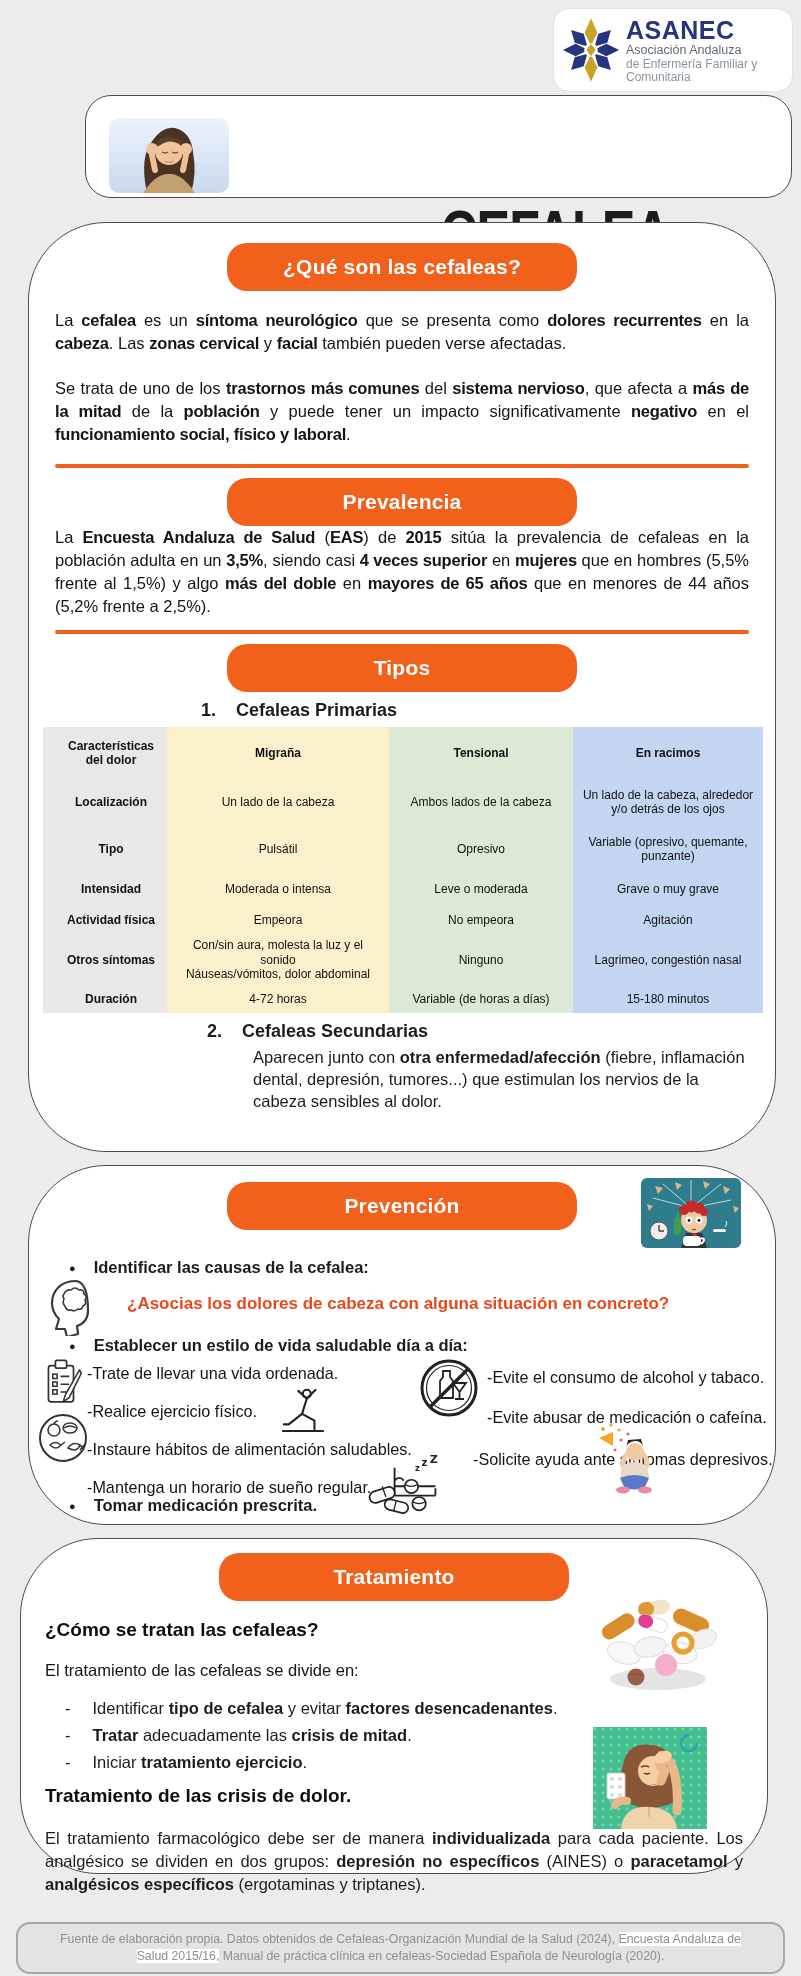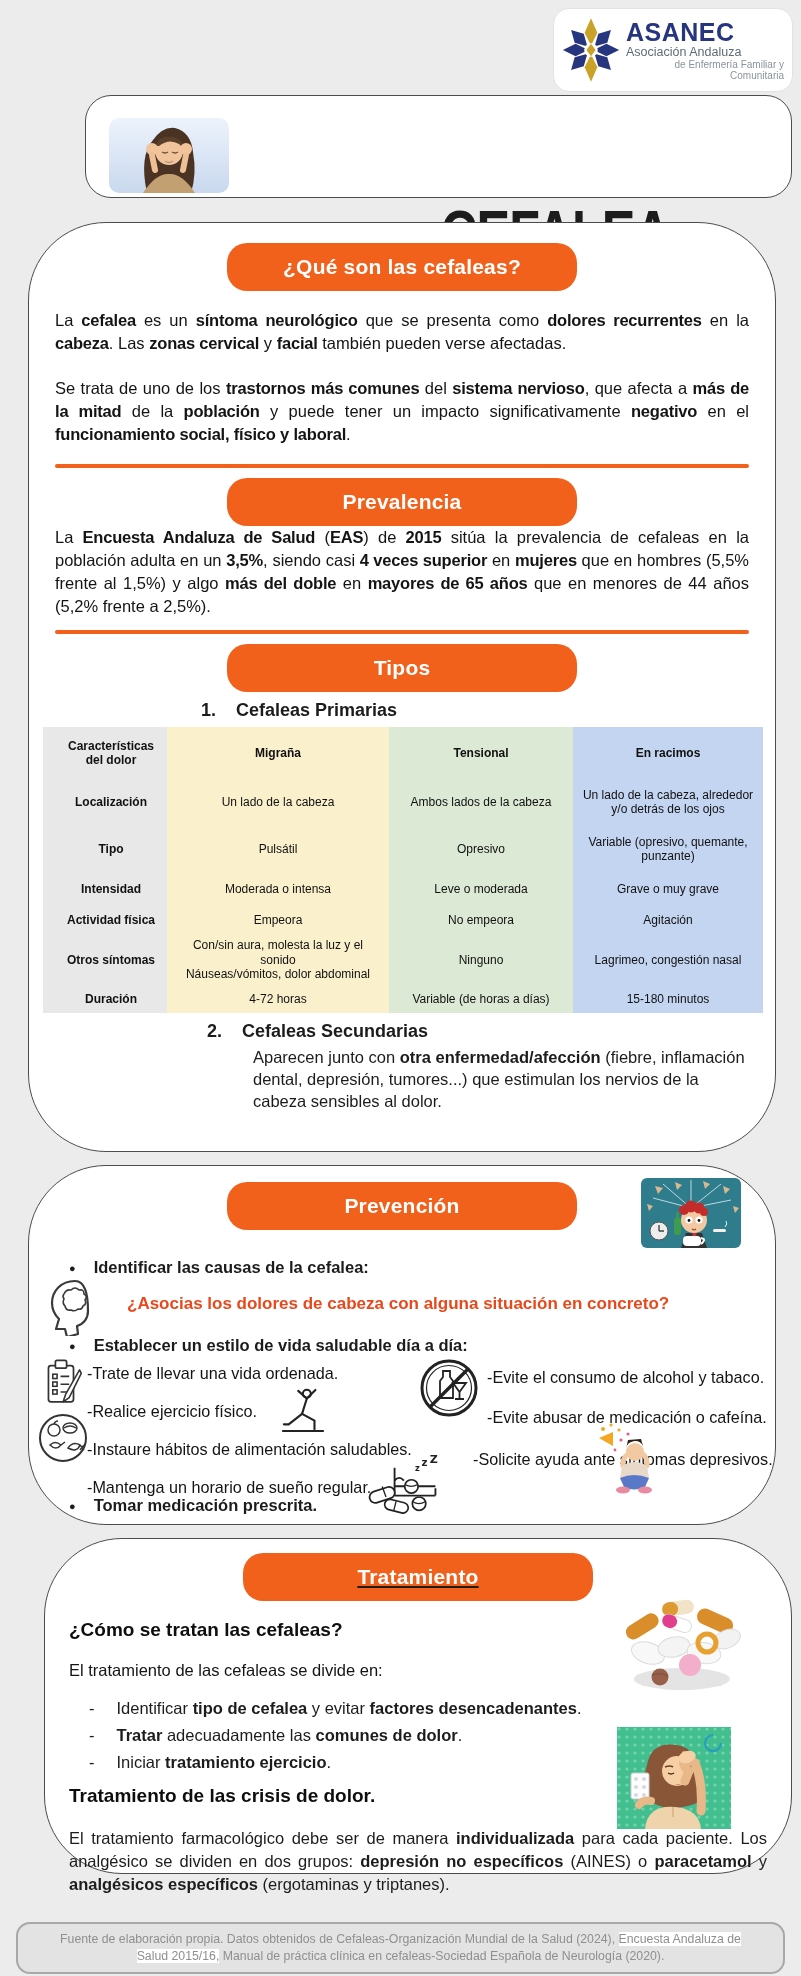"de Enfermería Familiar y Comunitaria" .logo-sub2 { font-size: 10px -> 12px; text-align: right -> none }
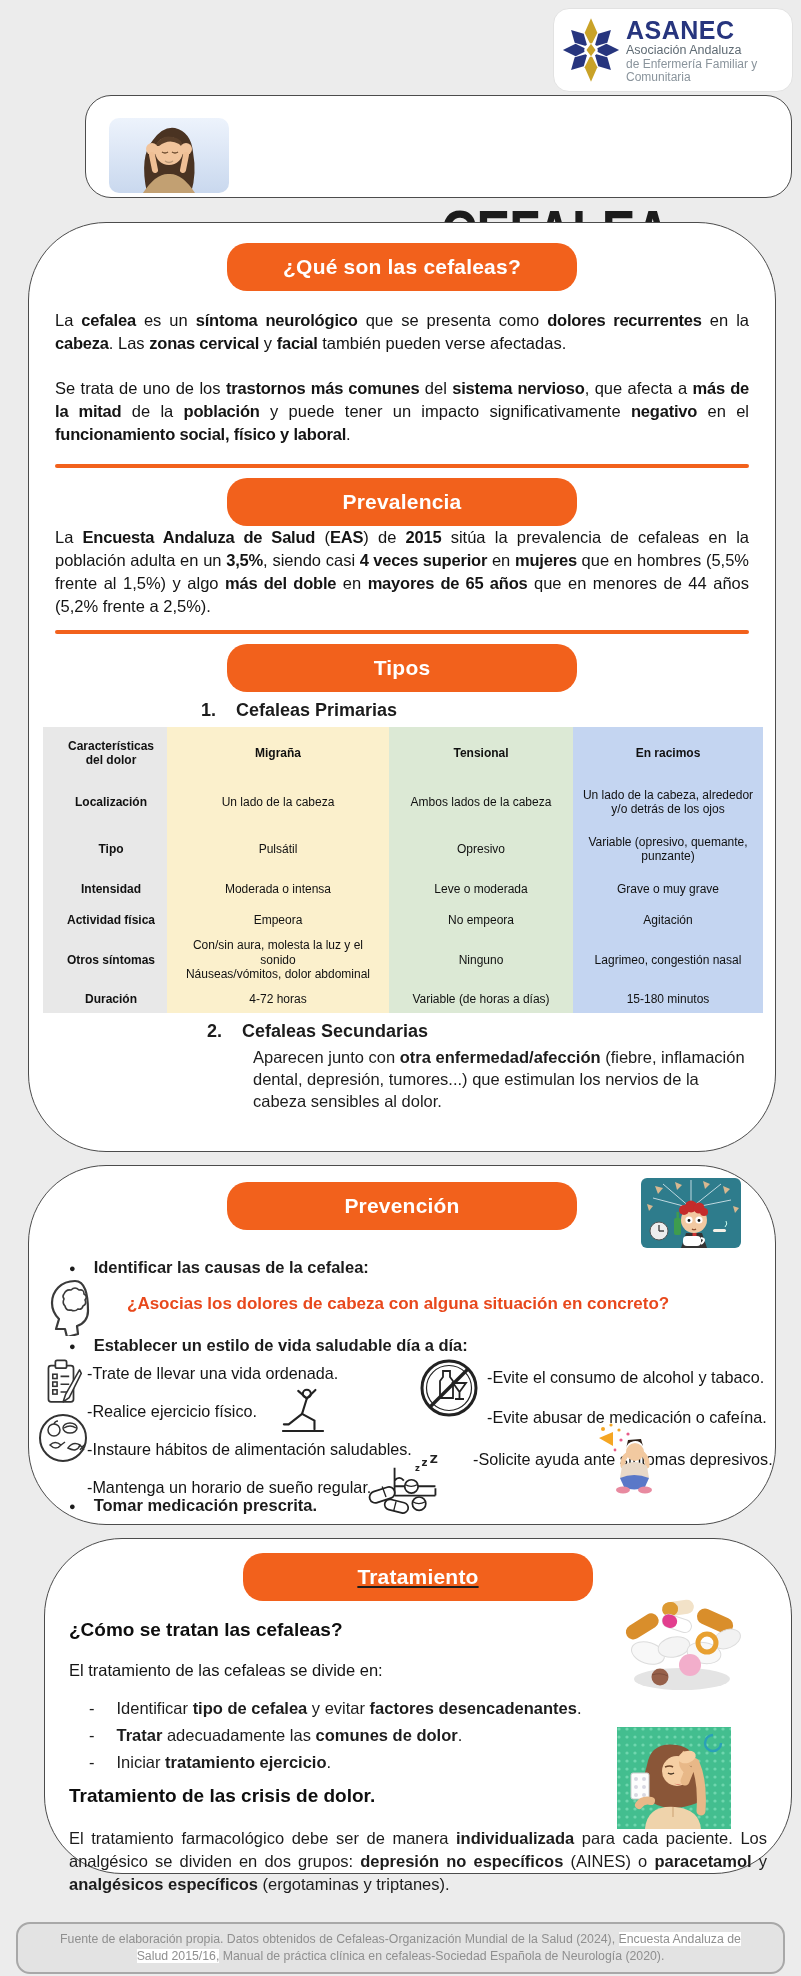"Tratamiento" #card-tratamiento { left: 44px -> 20px; text-decoration: underline -> none }
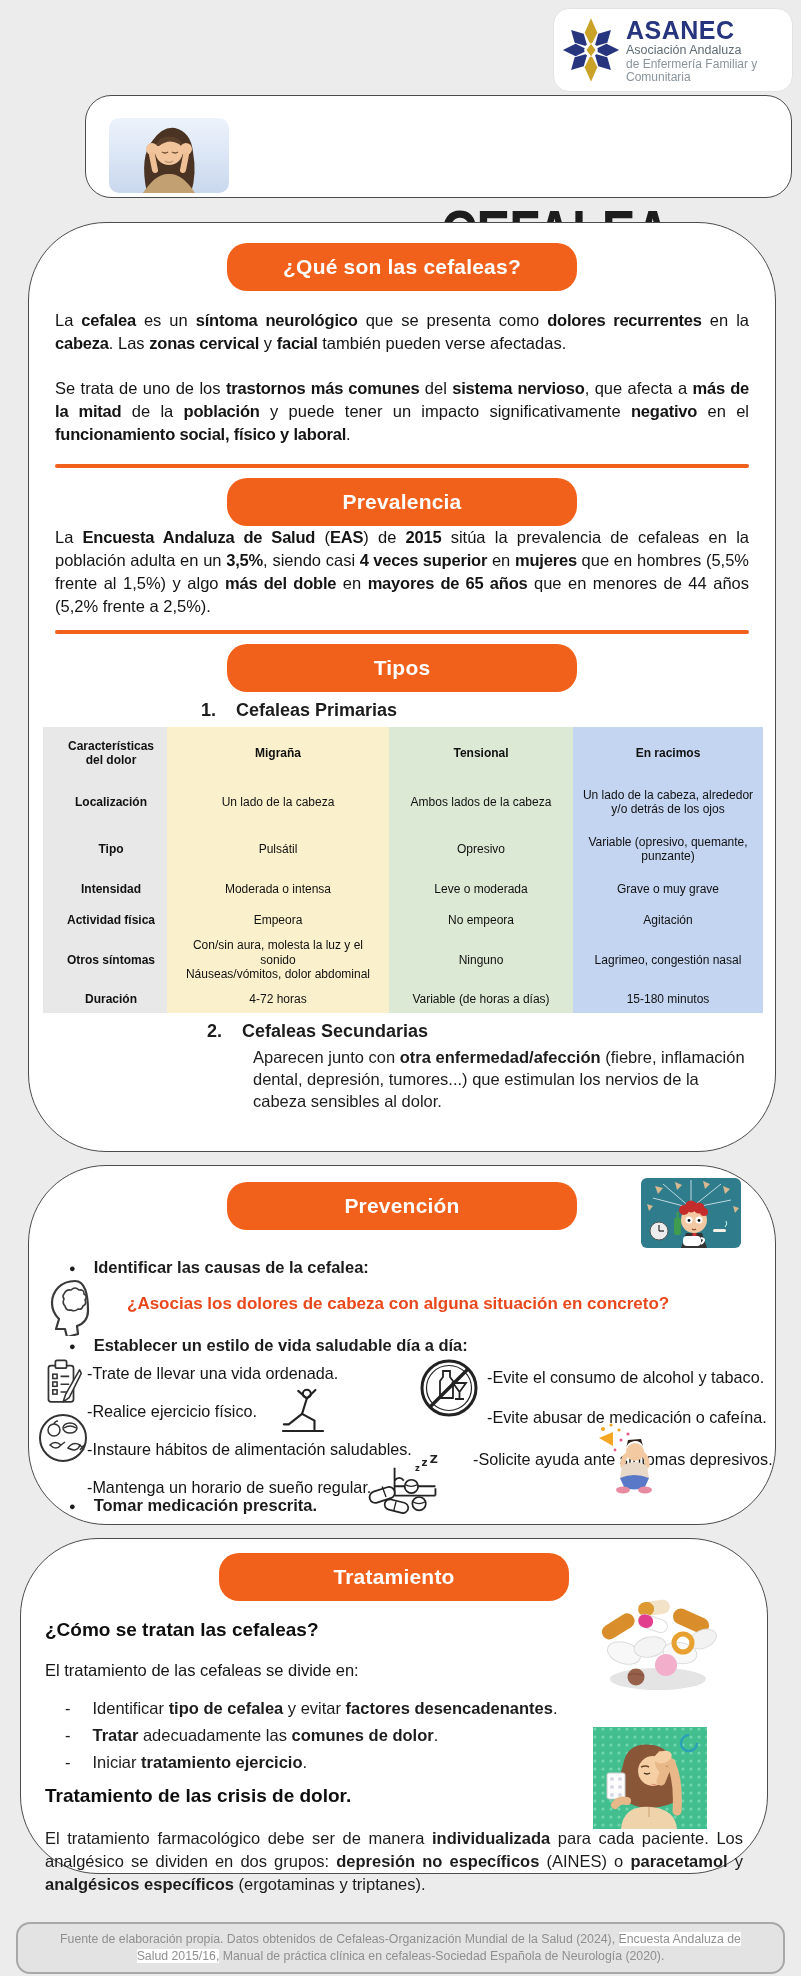"comunes de dolor" b { text: comunes de dolor -> crisis de mitad }
